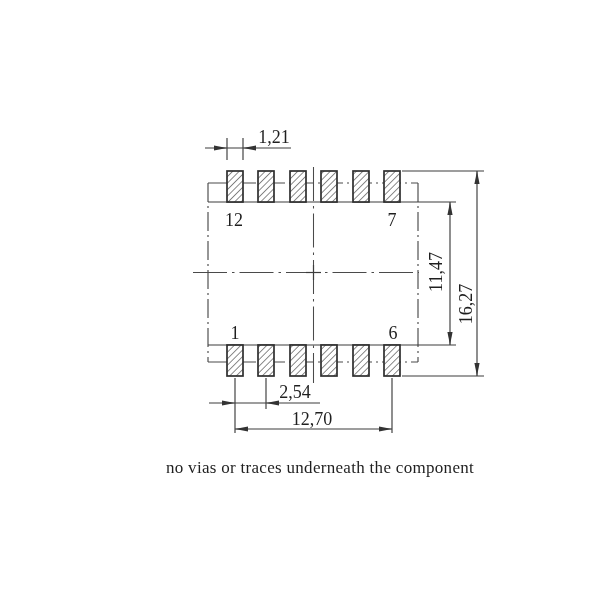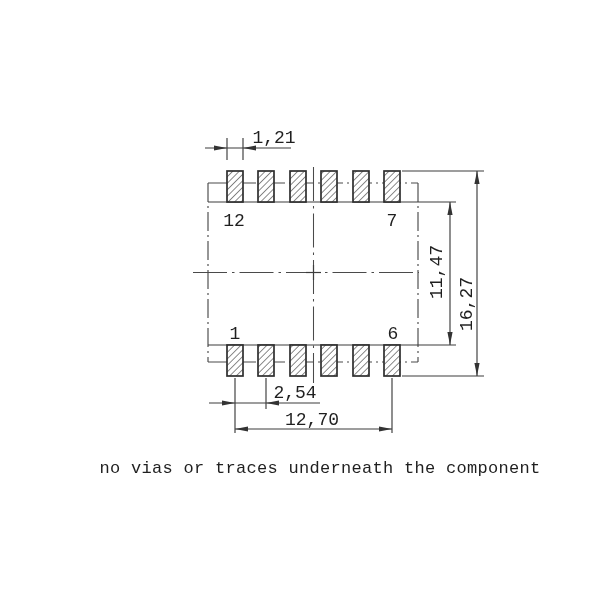"1,21" .canvas { font-family: Liberation Mono, monospace -> Liberation Serif, serif }
